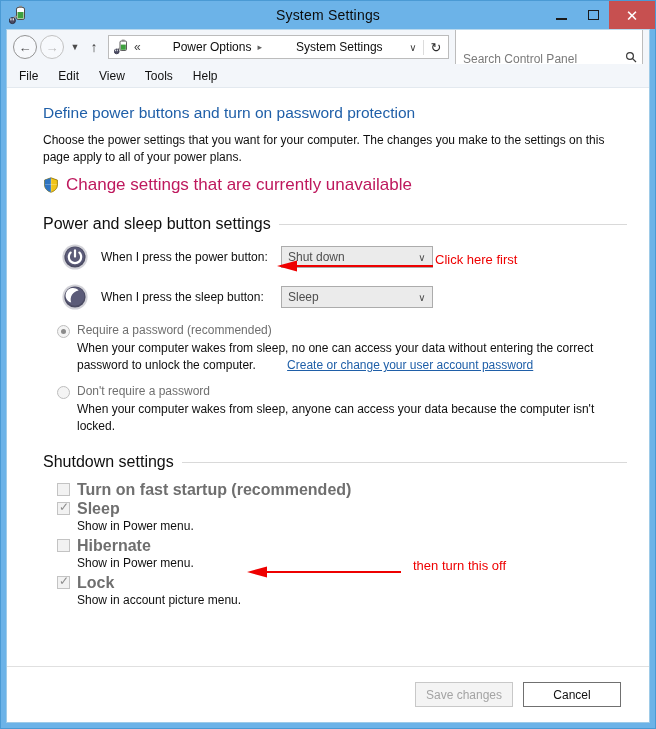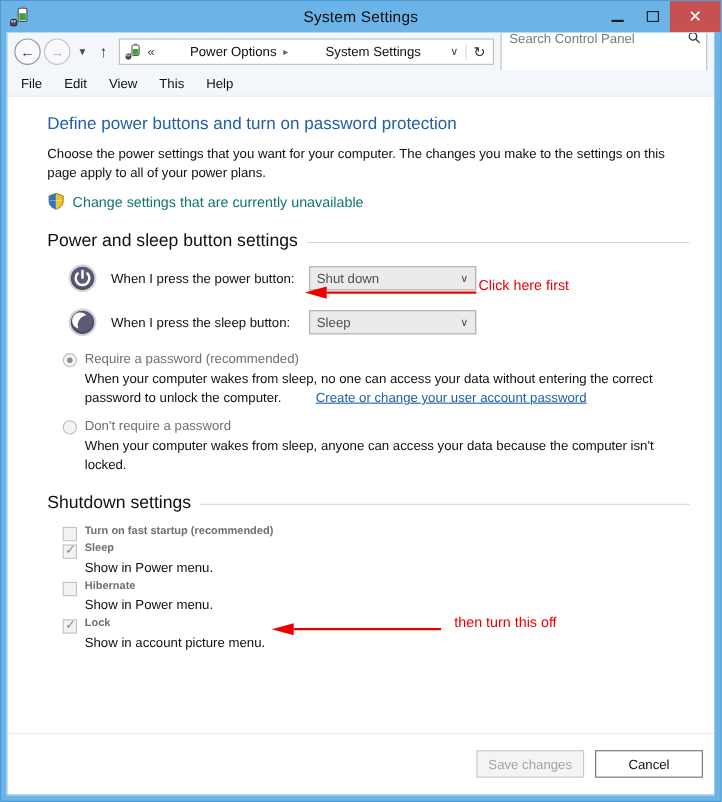"Search Control Panel" .searchbox { align-items: flex-start -> flex-end }
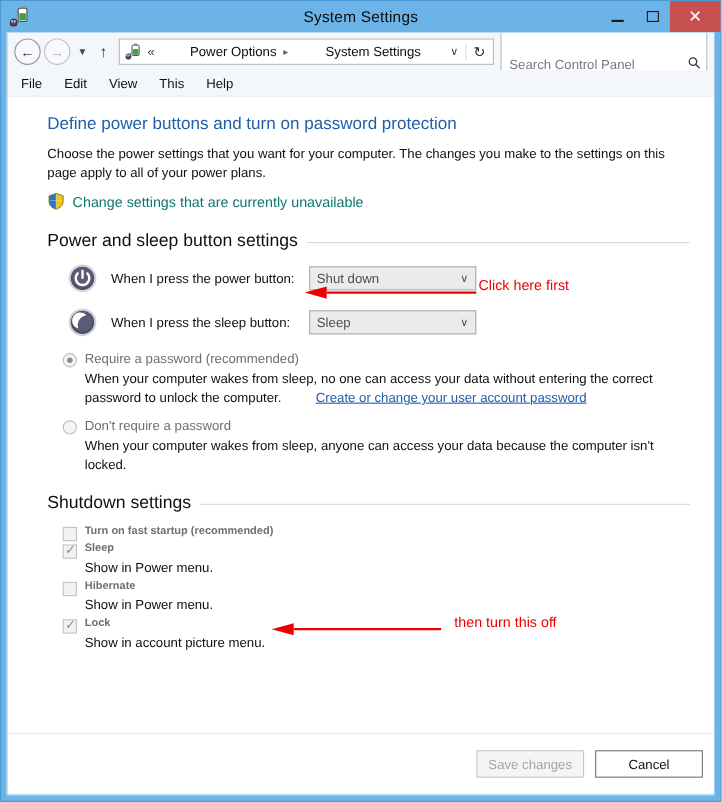"This" span.menu-item { text: This -> Tools }
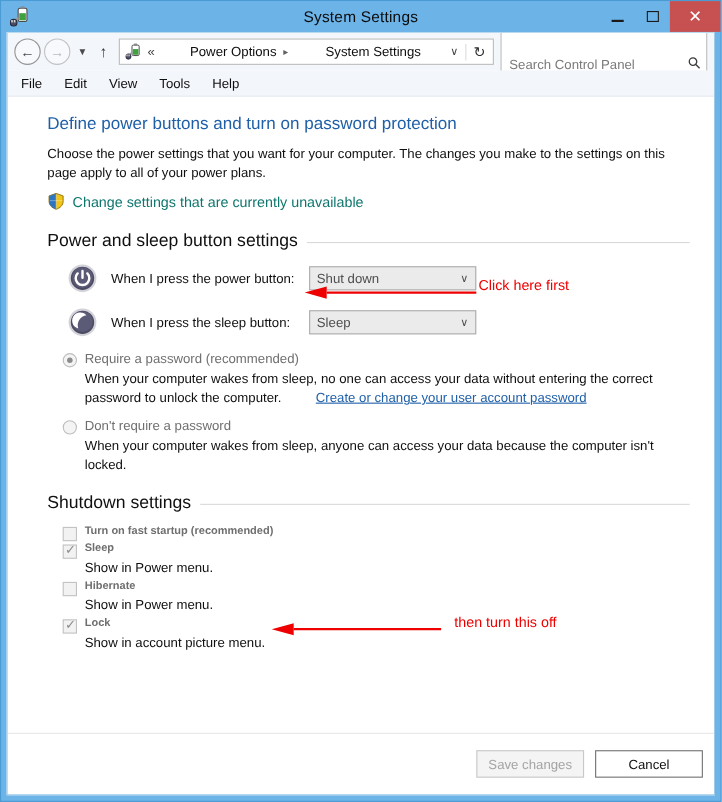"Change settings that are currently" .shield-link { color: #0f766e -> #be185d; font-size: 13px -> 17px }
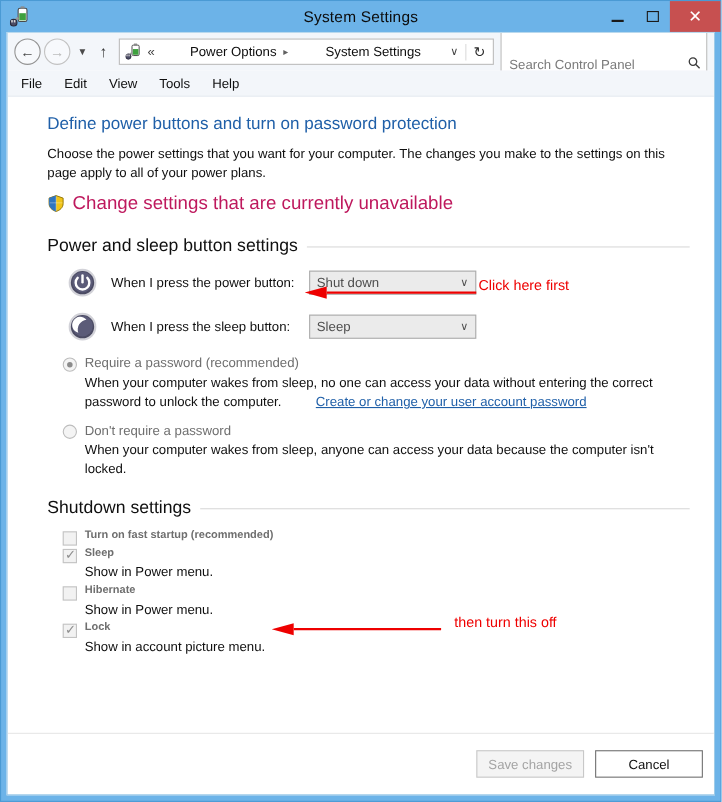"Turn on fast startup (recommended)" .chk-title { font-size: 10px -> 16px }
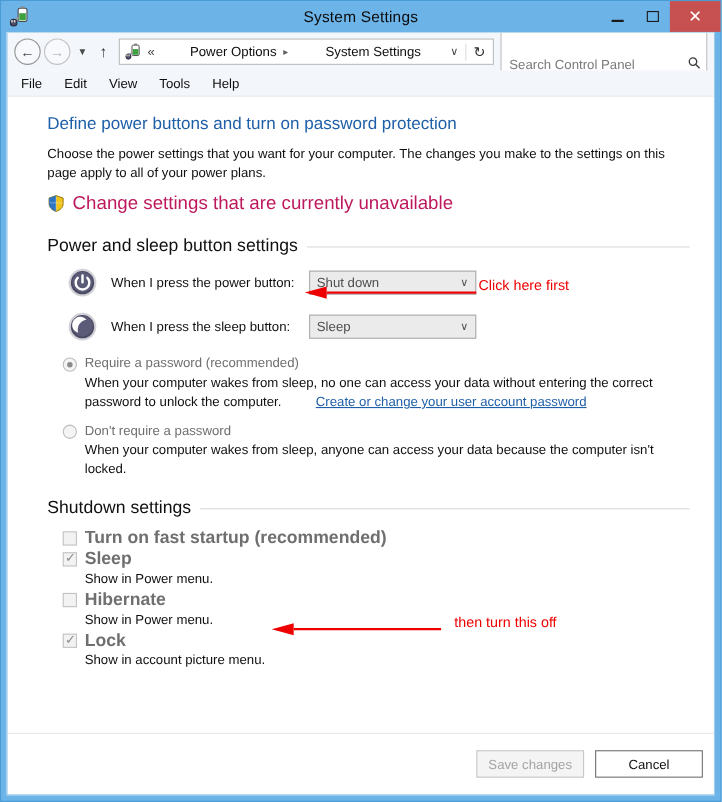"Save changes" .footer { padding-right: 10px -> 28px }
